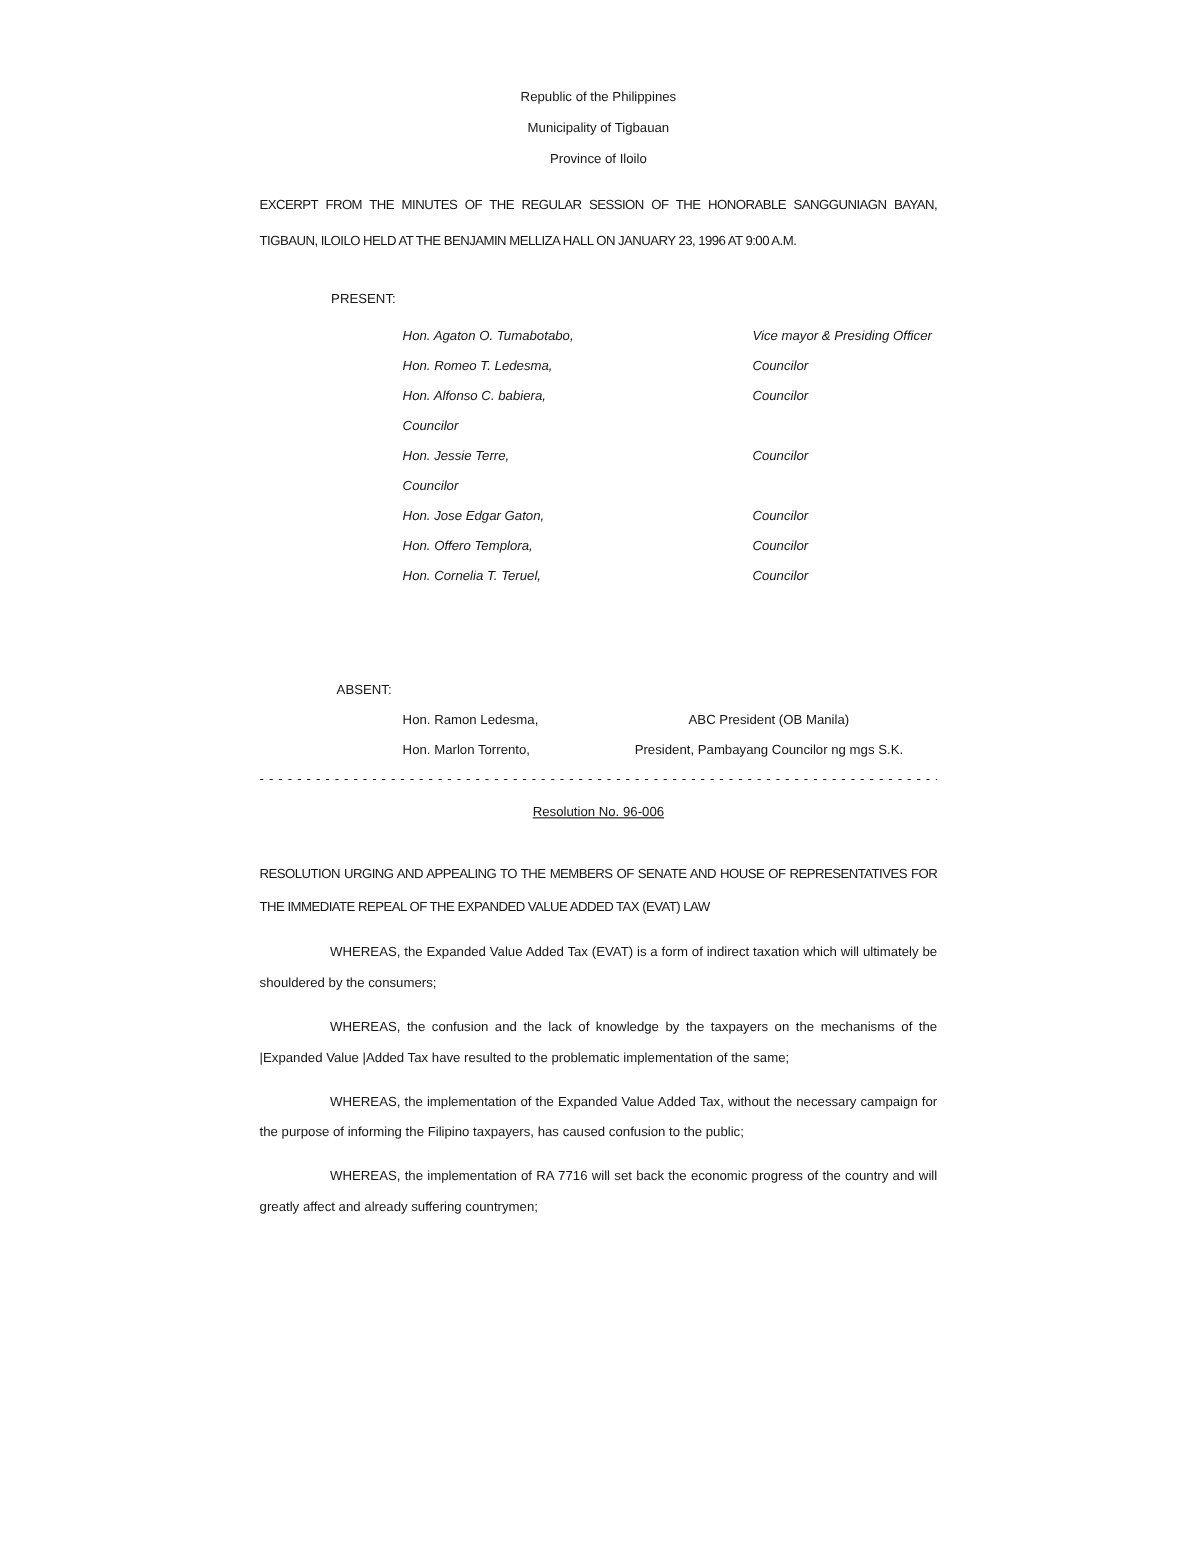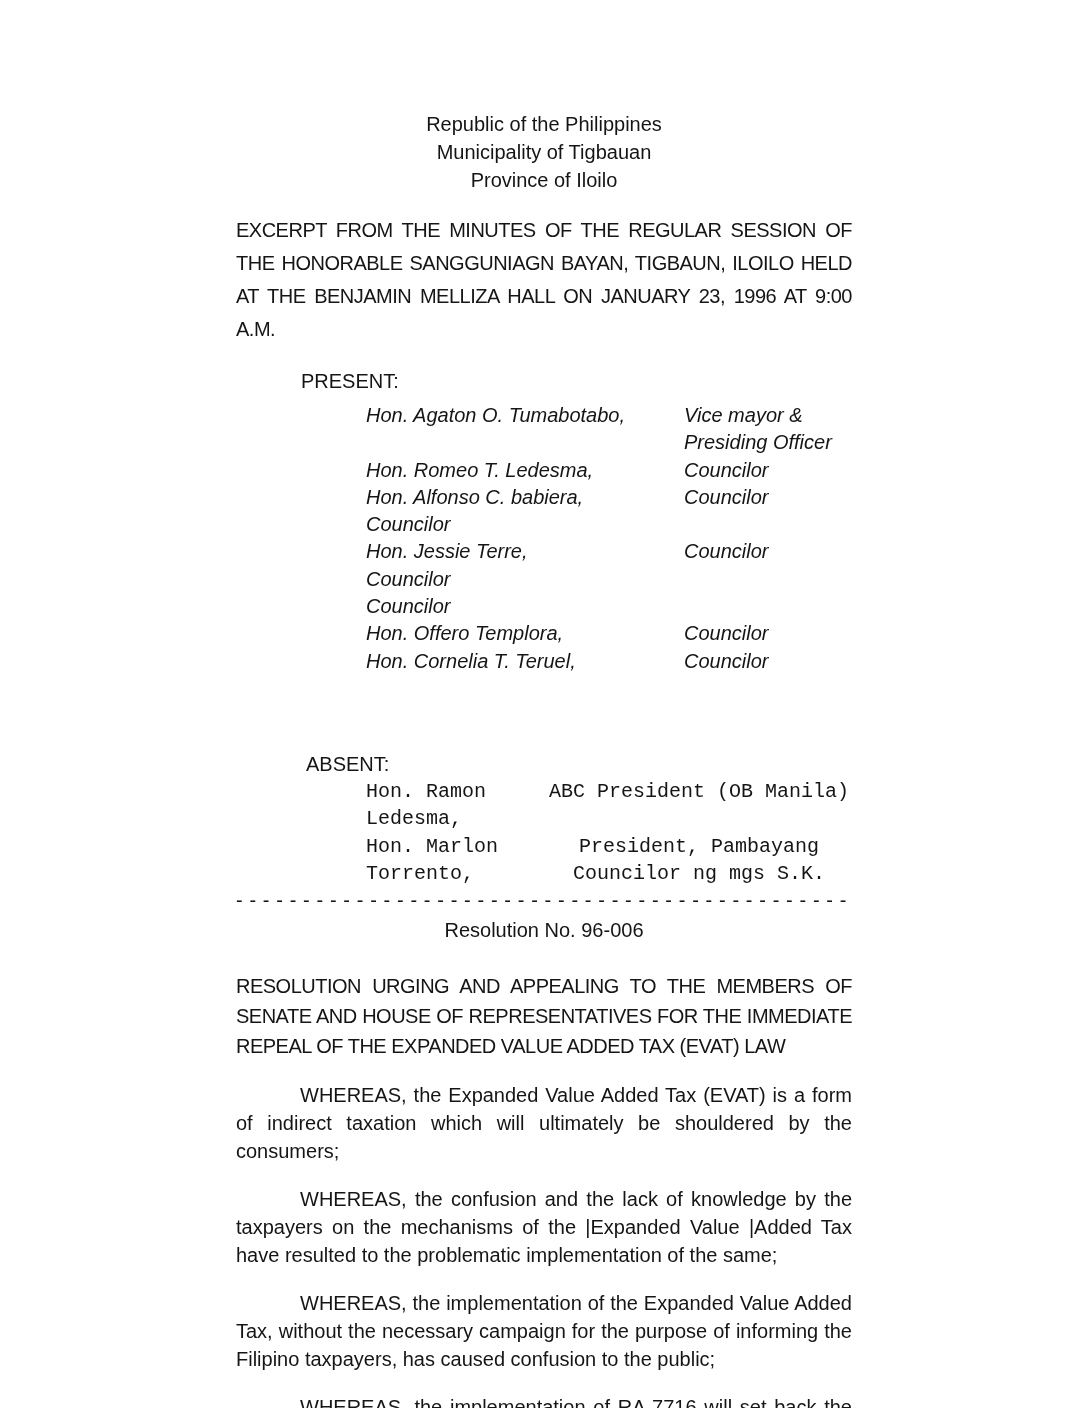"Republic of the Philippines" .page { font-size: 20px -> 12px; padding: 110px 128px 0 128px -> 74px 128px 0 128px }
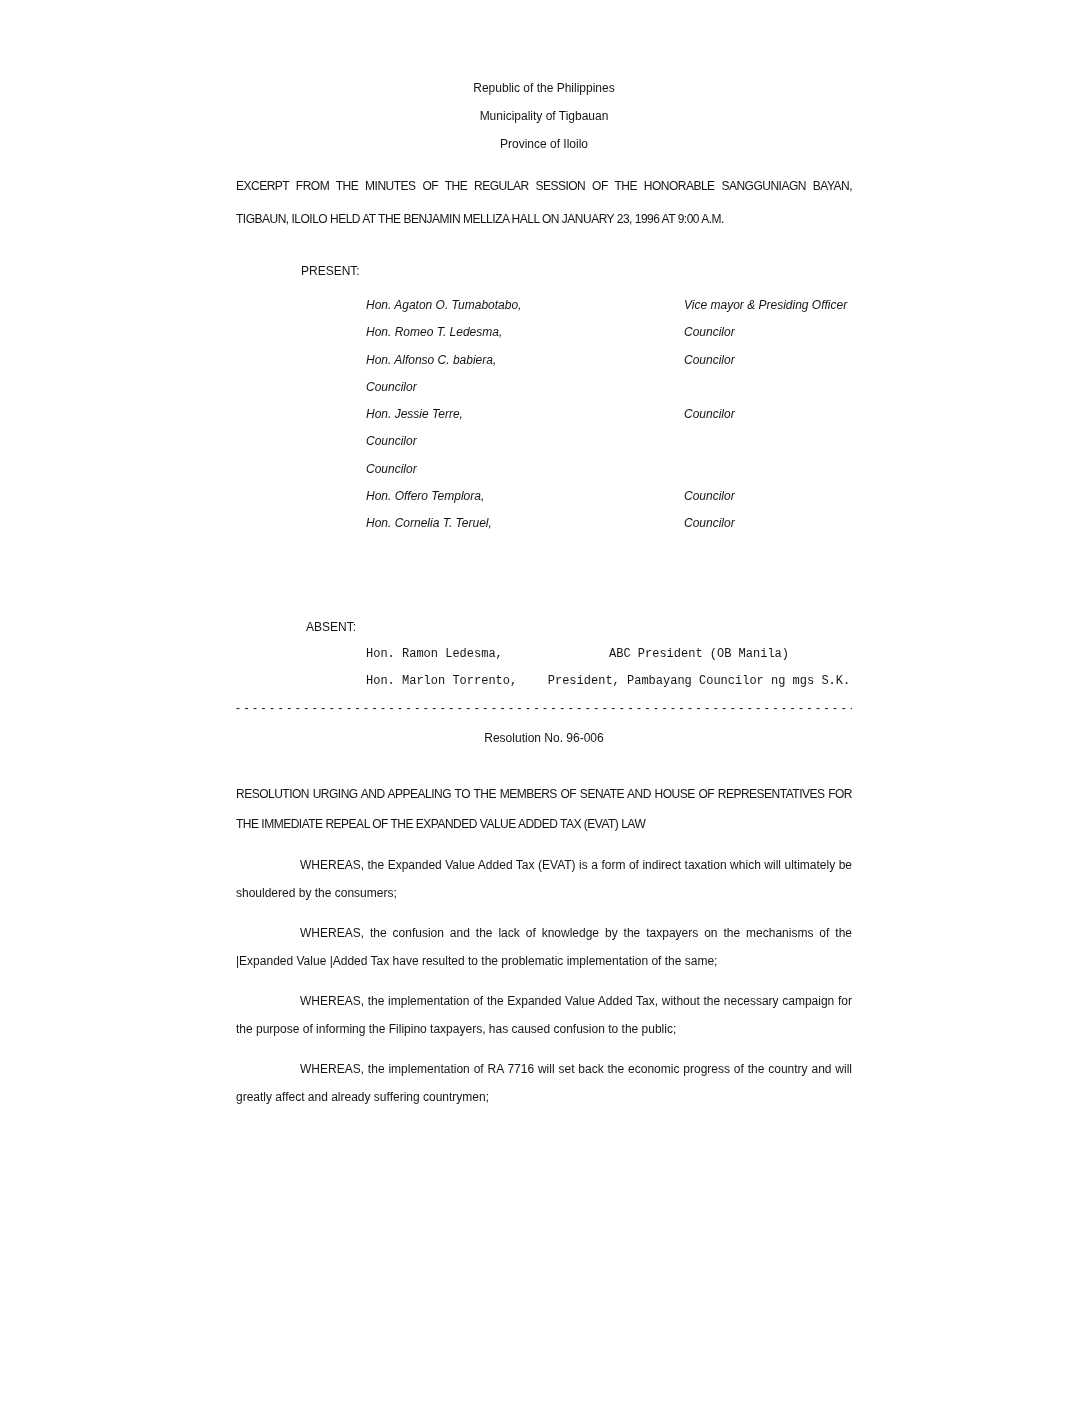"Hon. Jose Edgar Gaton," span.name { html: none -> <span>Hon. Jose Edgar Gaton,</span> }
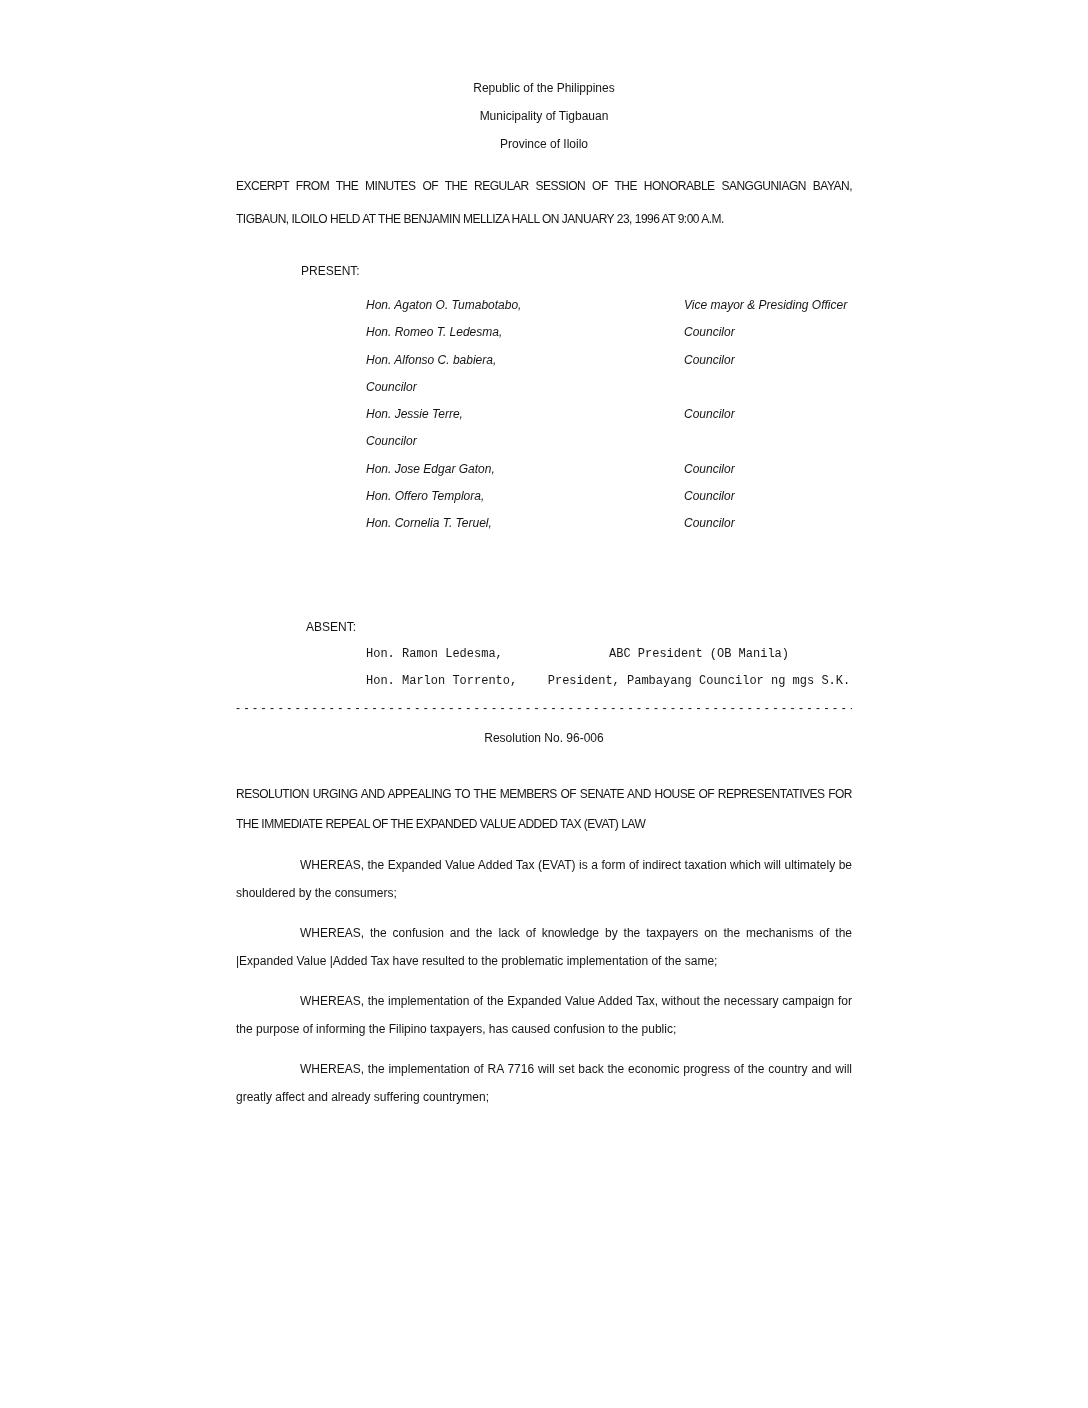"Hon. Ramon Ledesma," .absent-row { font-family: Liberation Mono, monospace -> none }
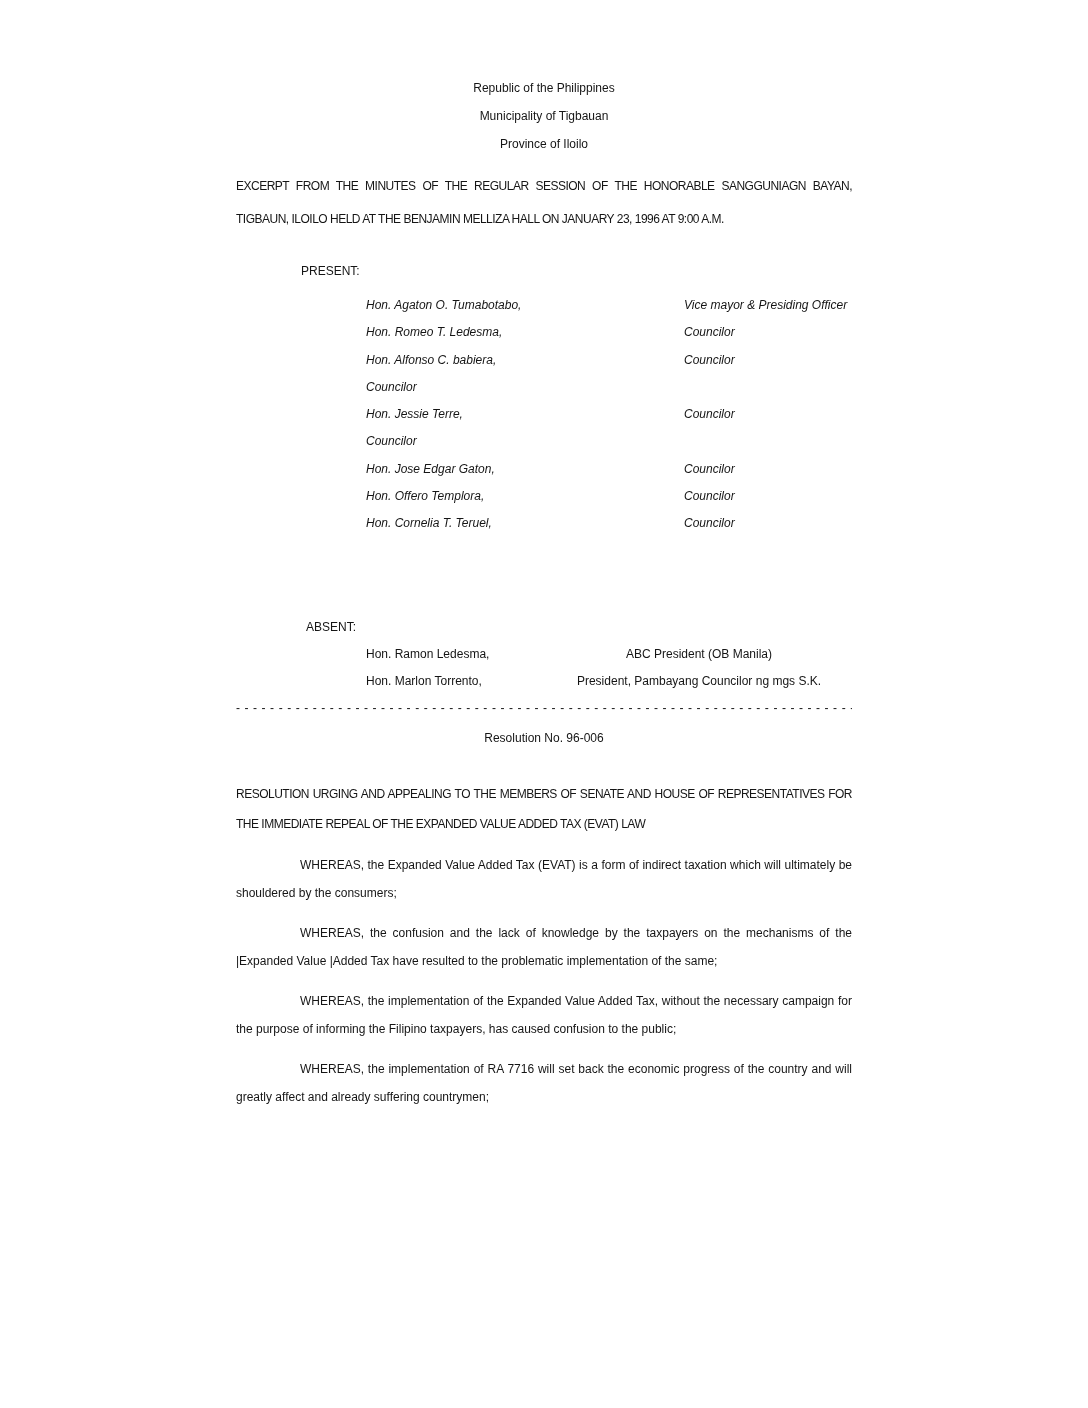"Resolution No. 96-006" .resolution-number { text-decoration: none -> underline }
